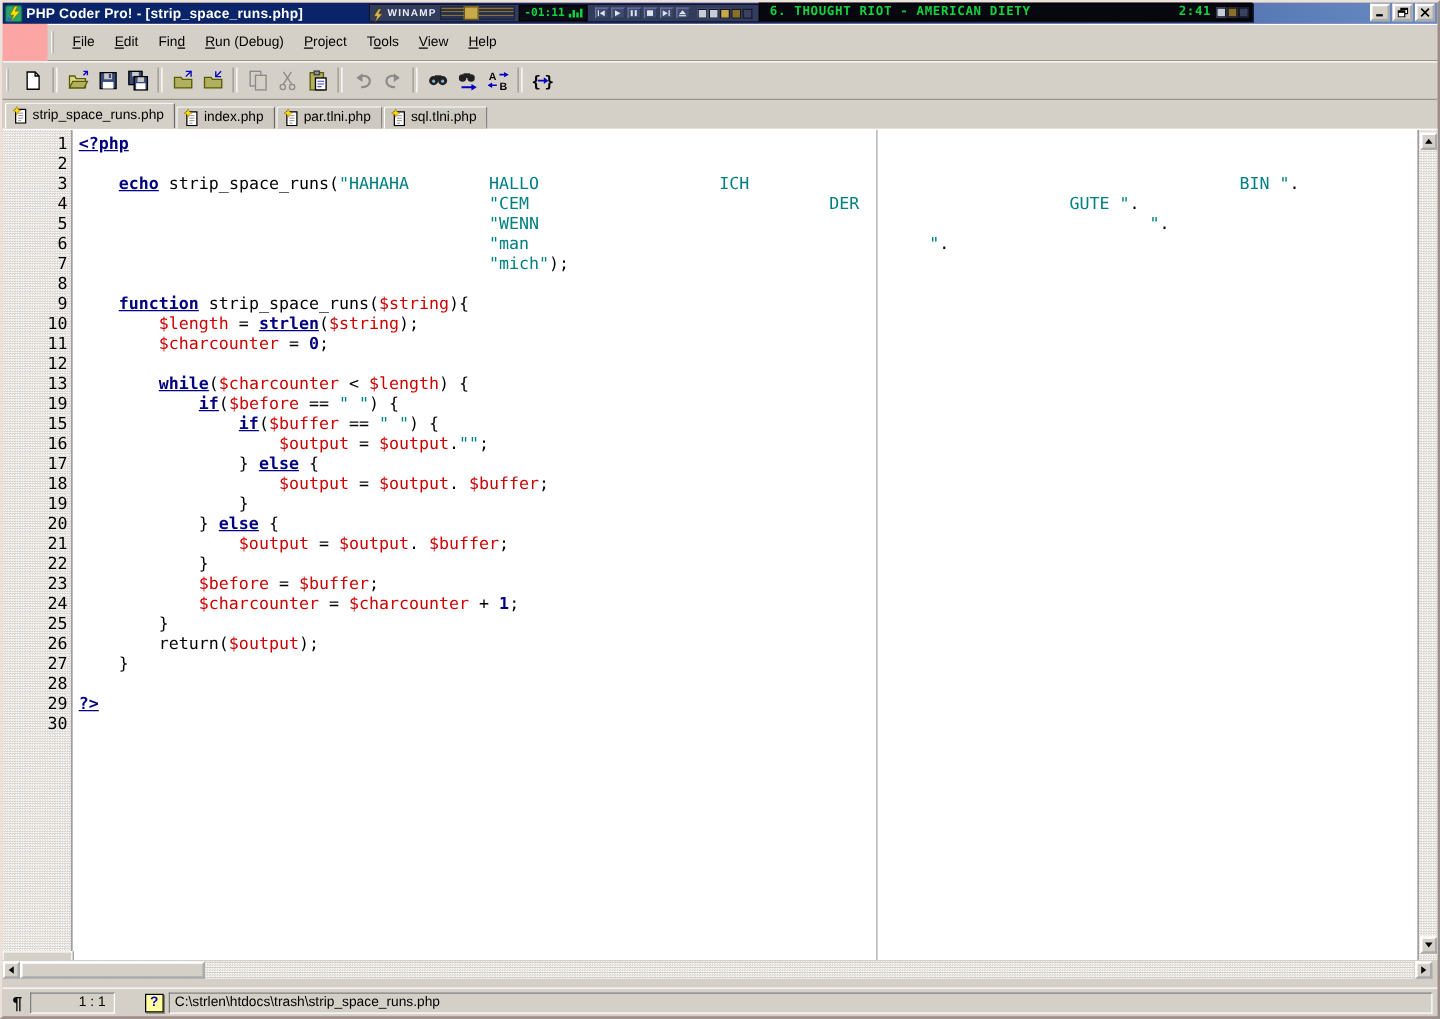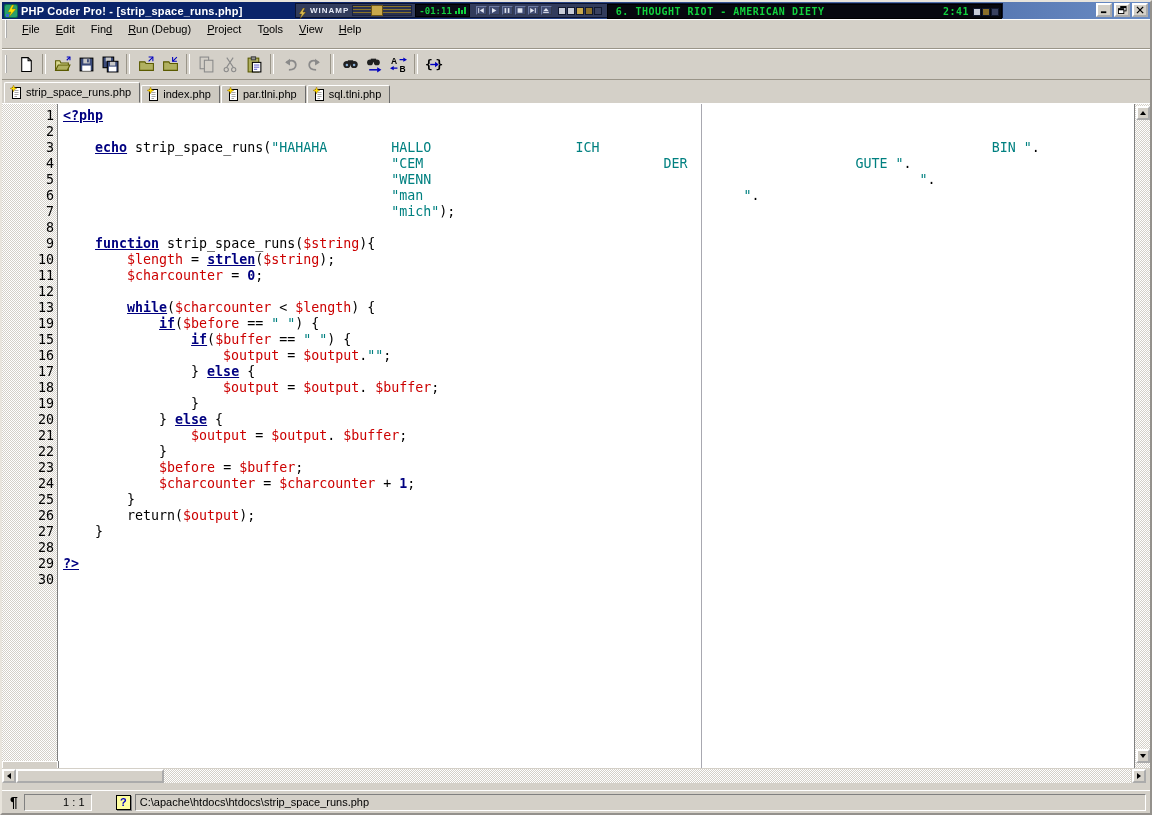"WINAMP" .winamp { align-items: flex-start -> flex-end }
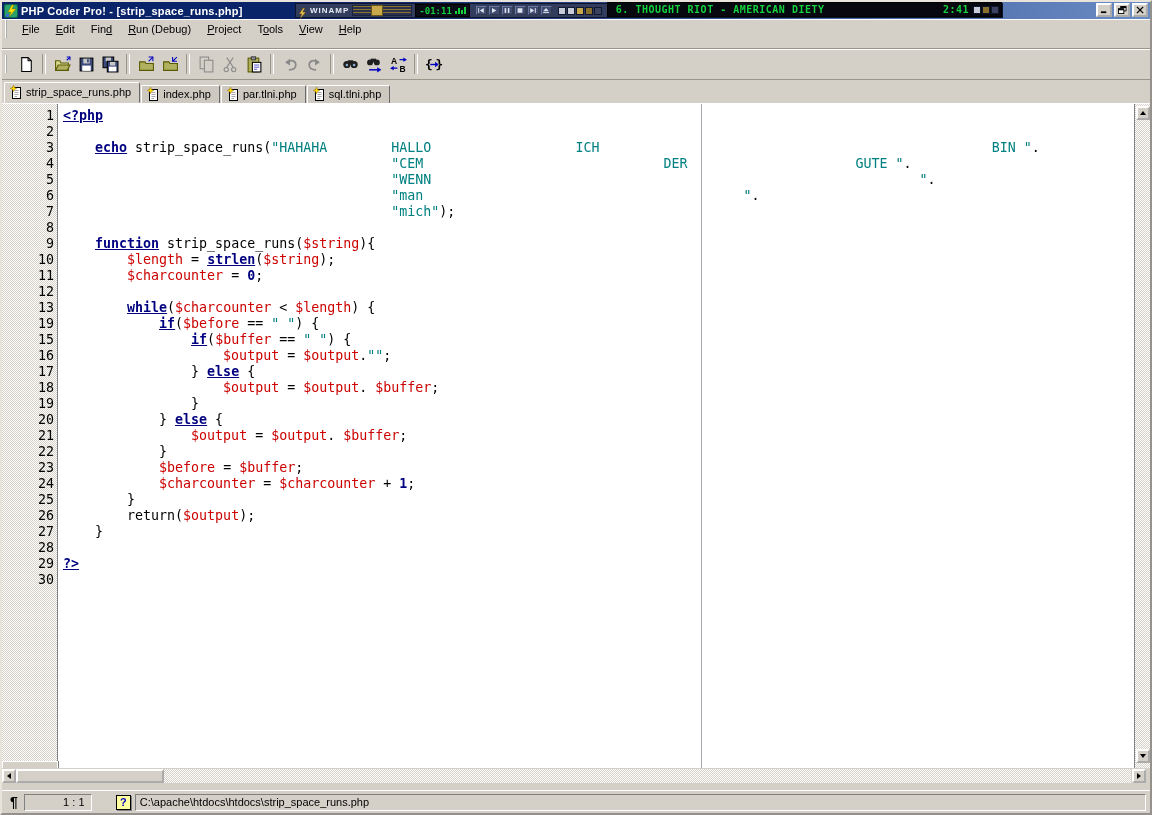"File" .menubar { align-items: none -> center; margin-left: none -> 36px }
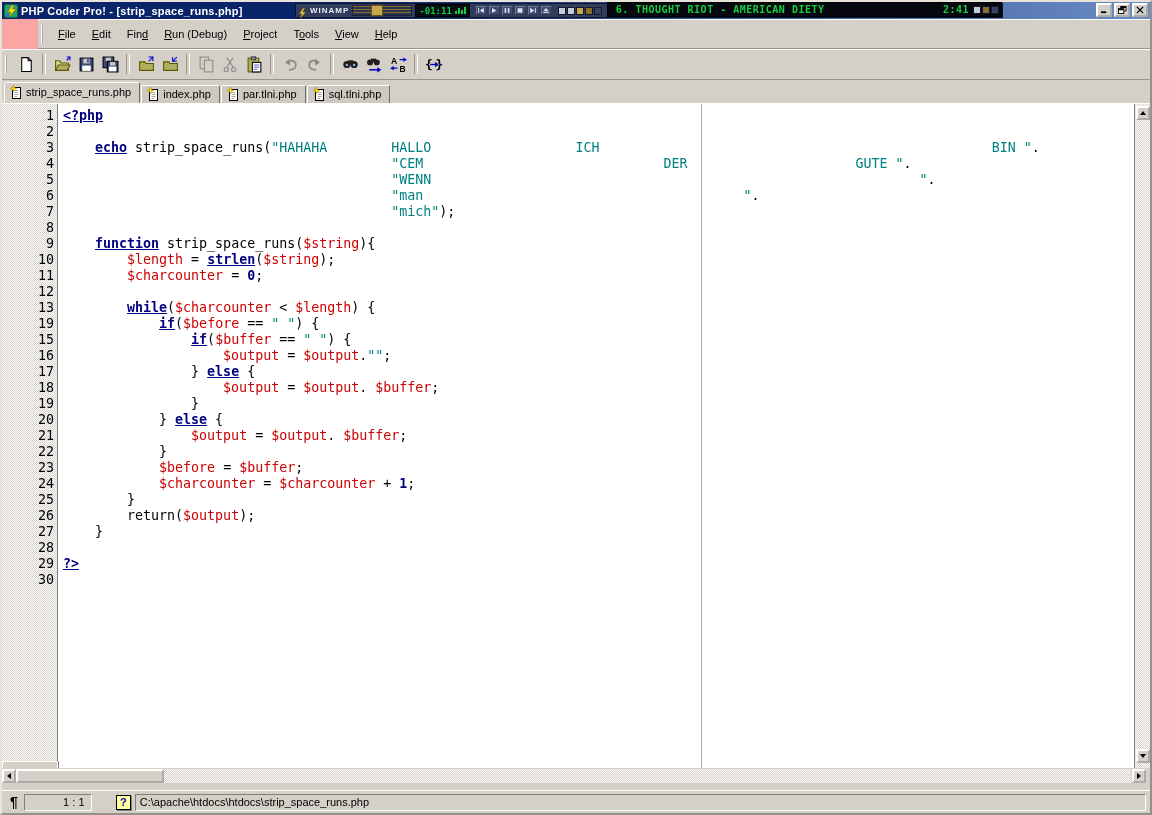"C:\apache\htdocs\htdocs\strip_space_runs" span { text: apache\htdocs\htdocs -> strlen\htdocs\trash }
